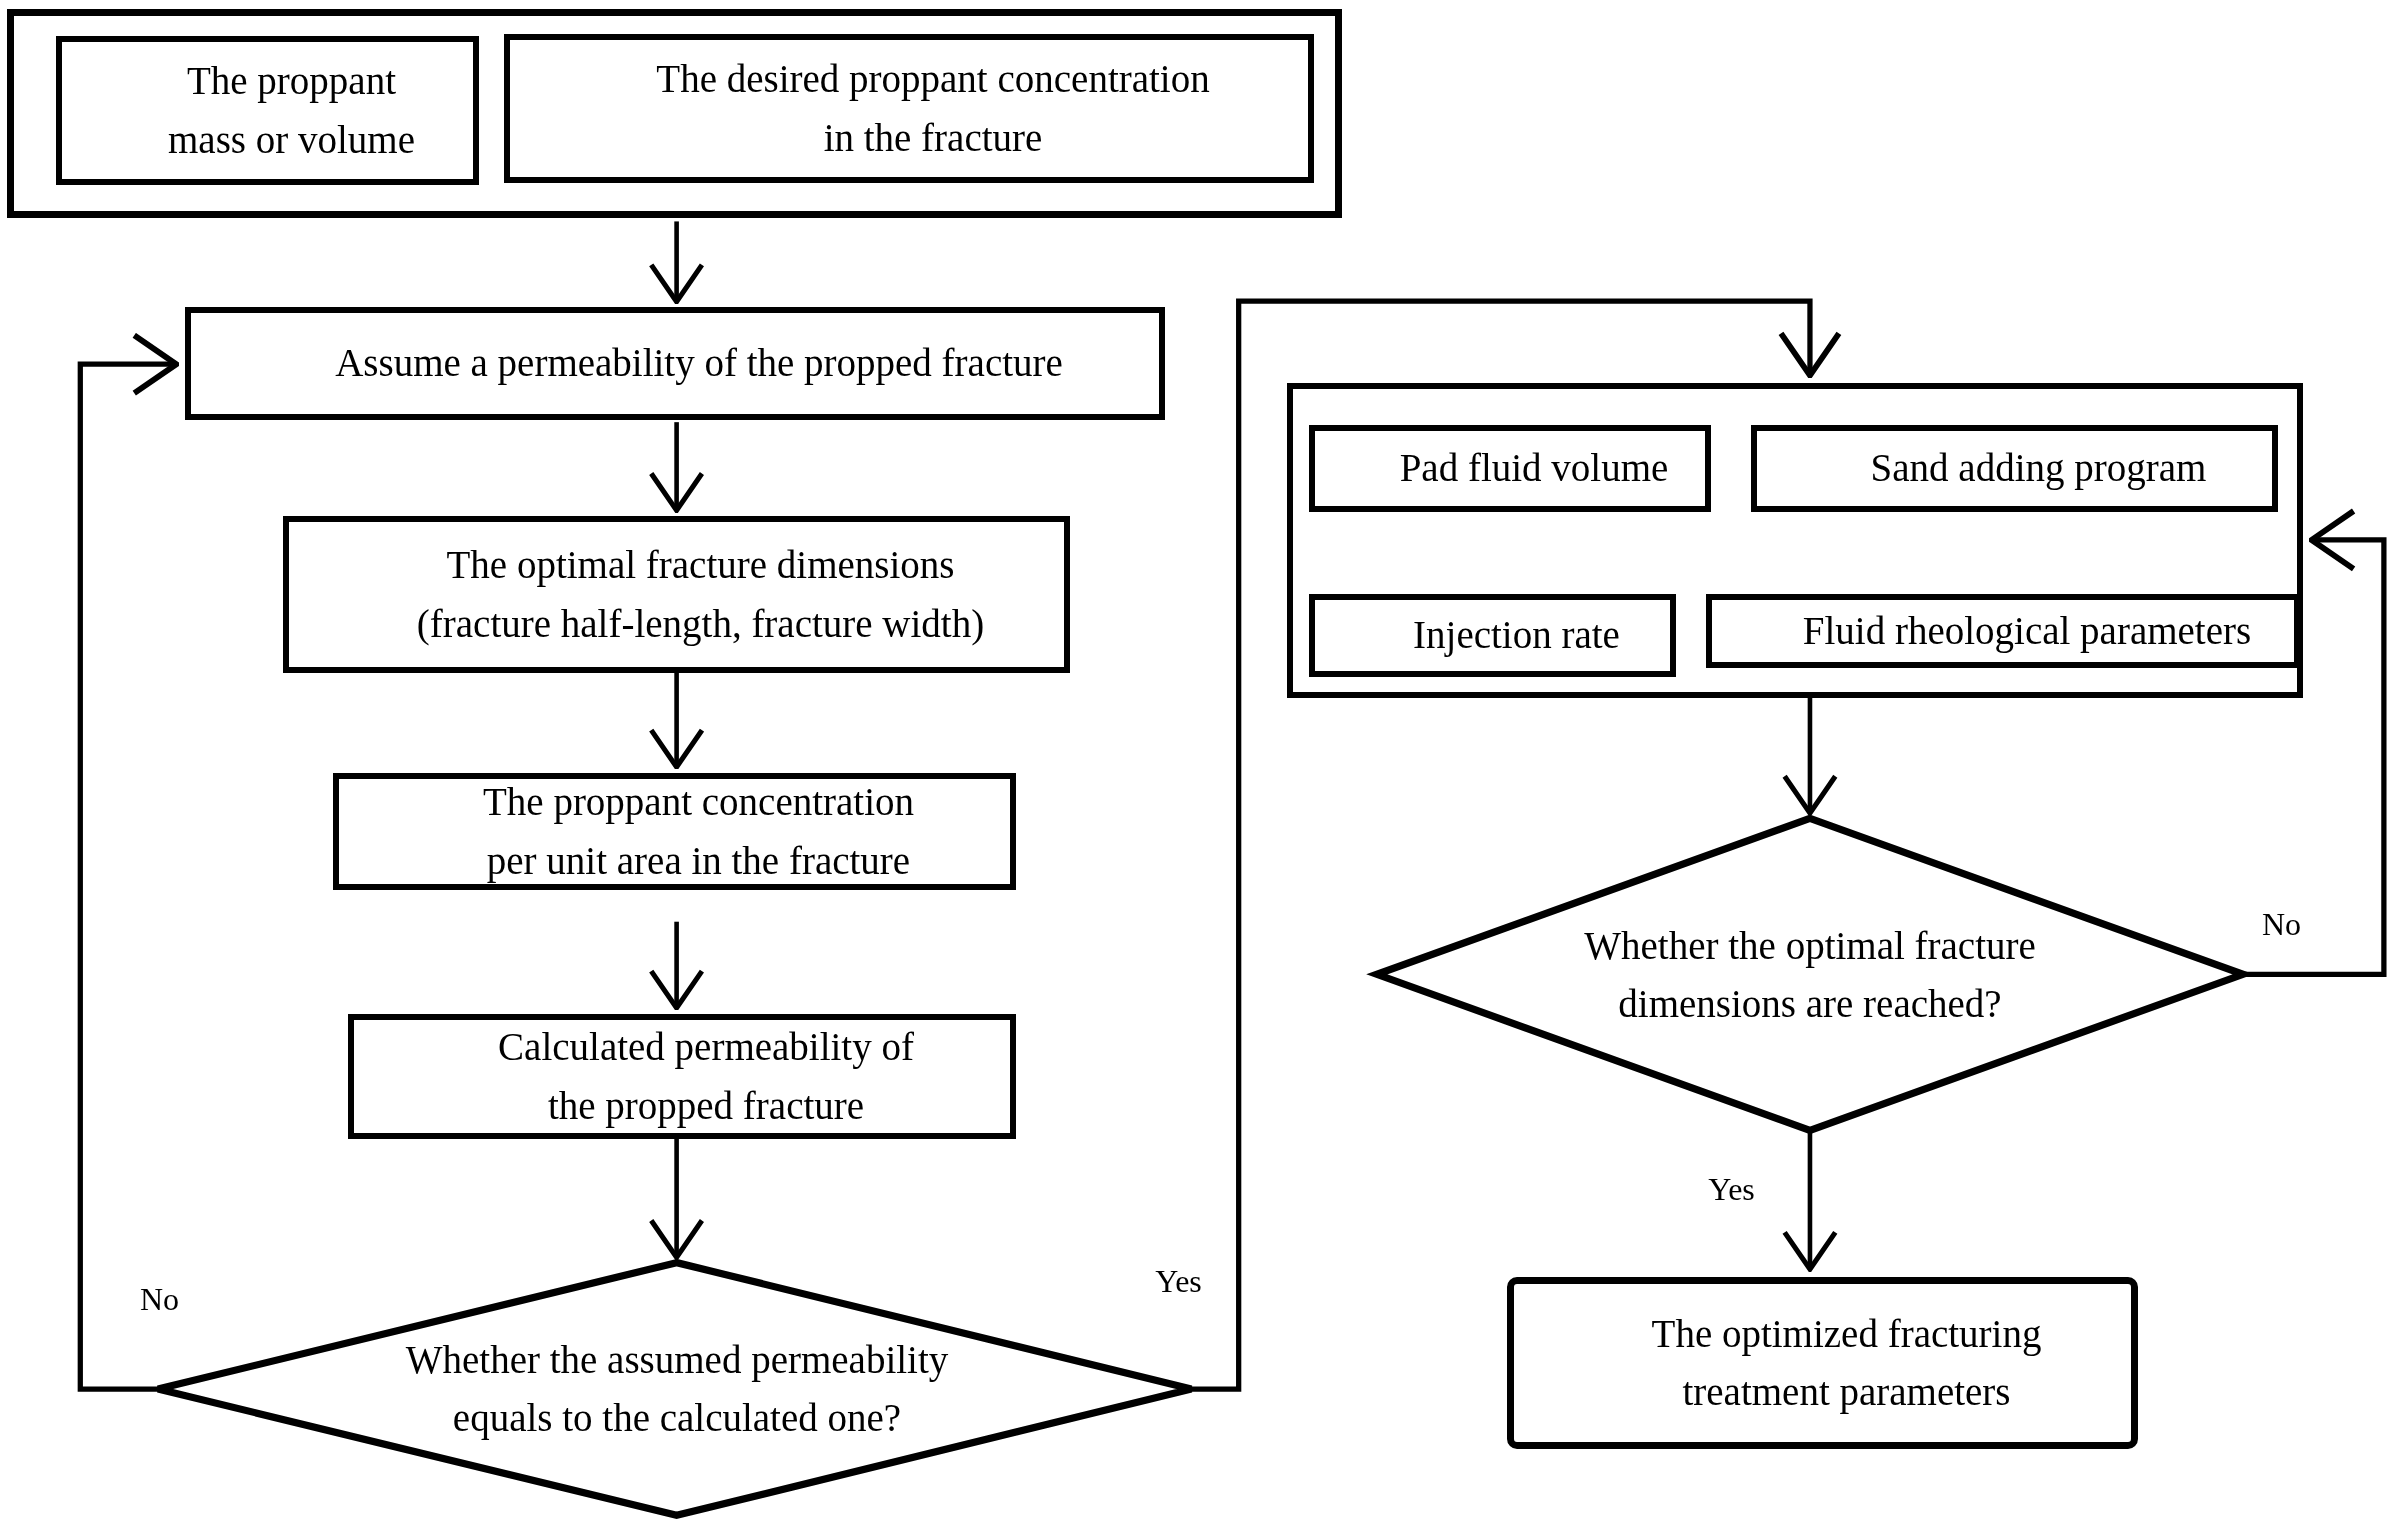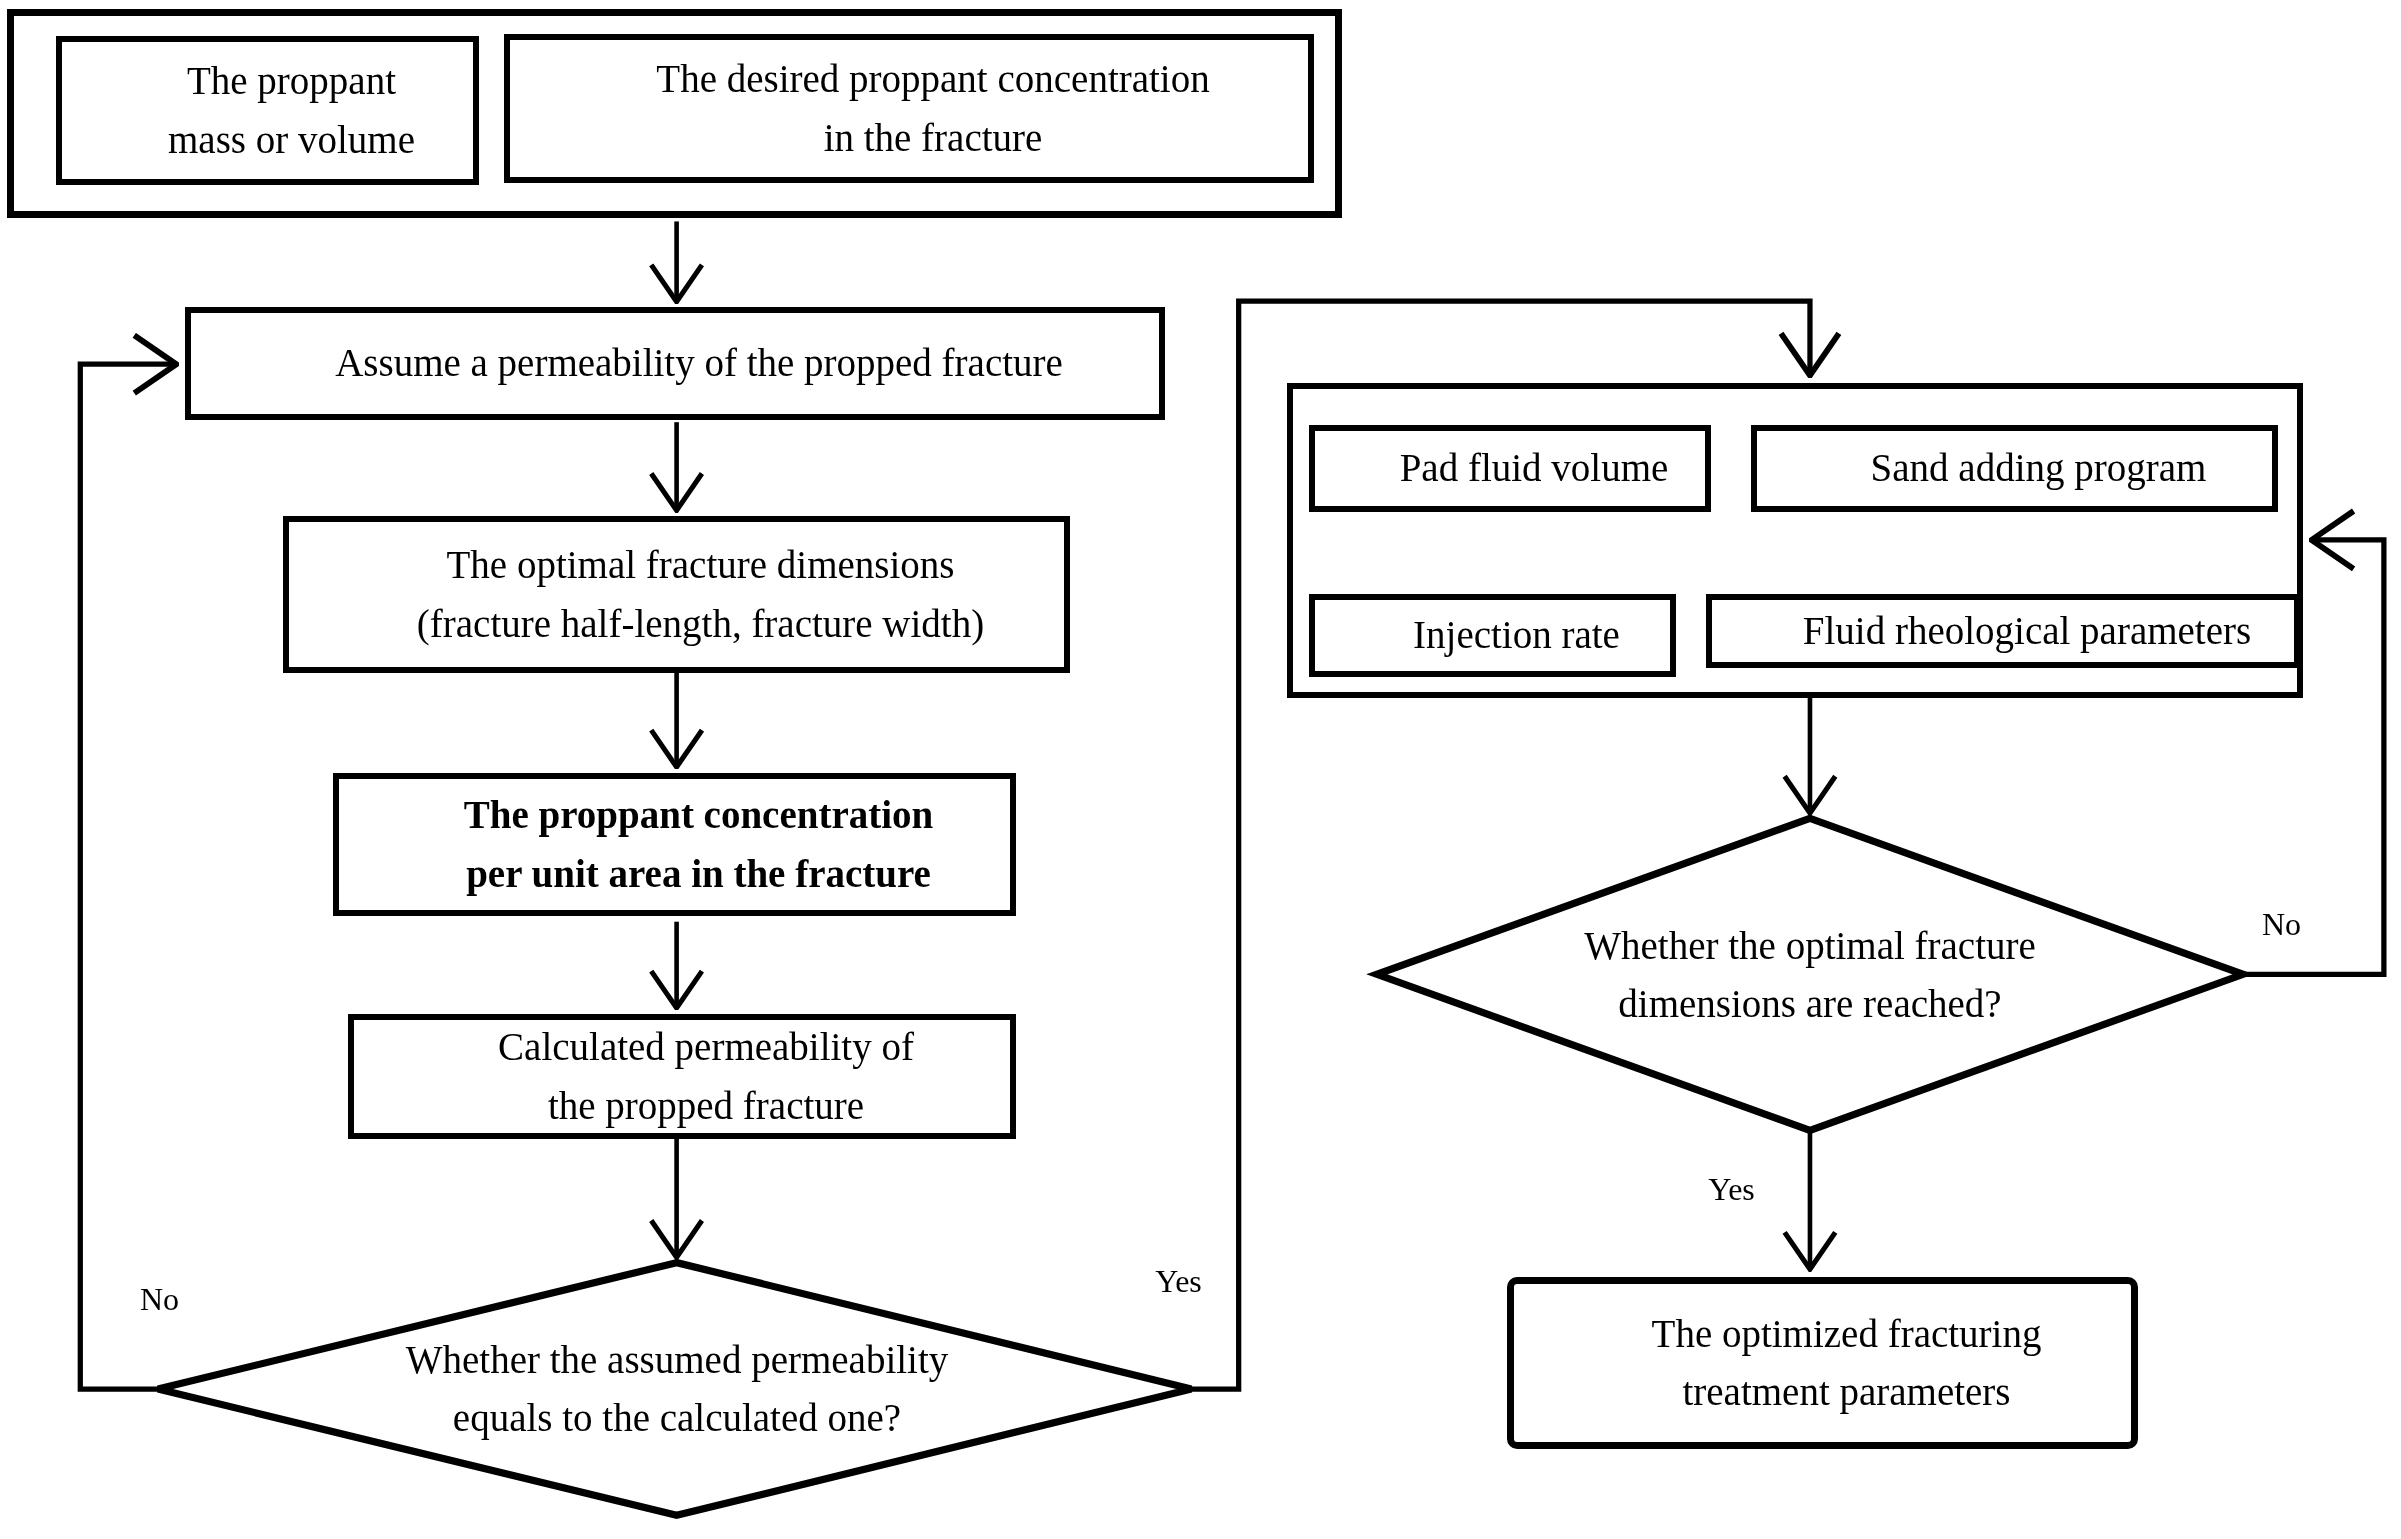"The proppant concentration" #box-conc { font-weight: bold -> none; height: 143px -> 117px }
